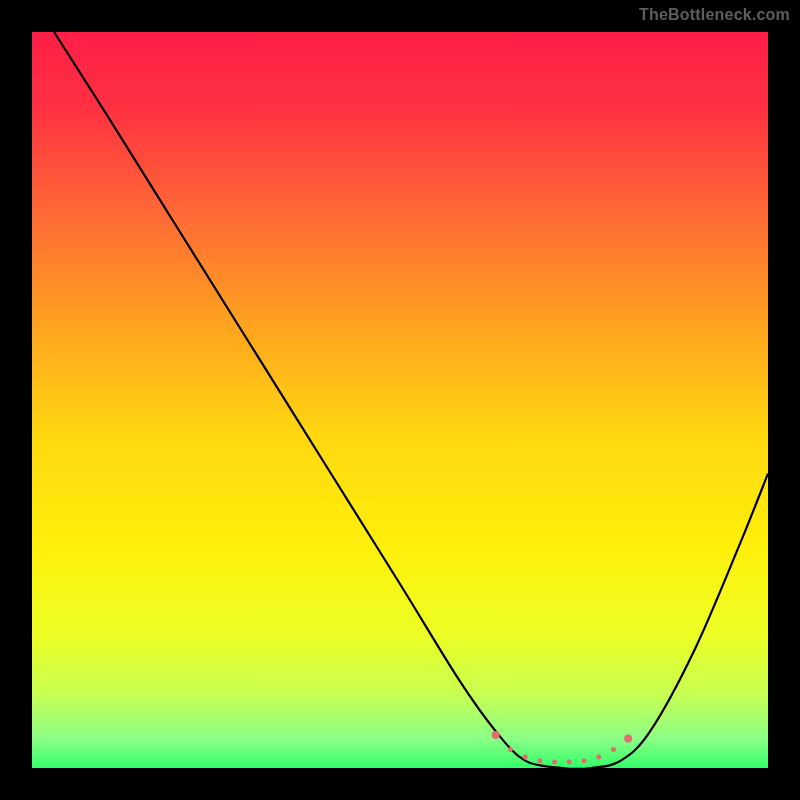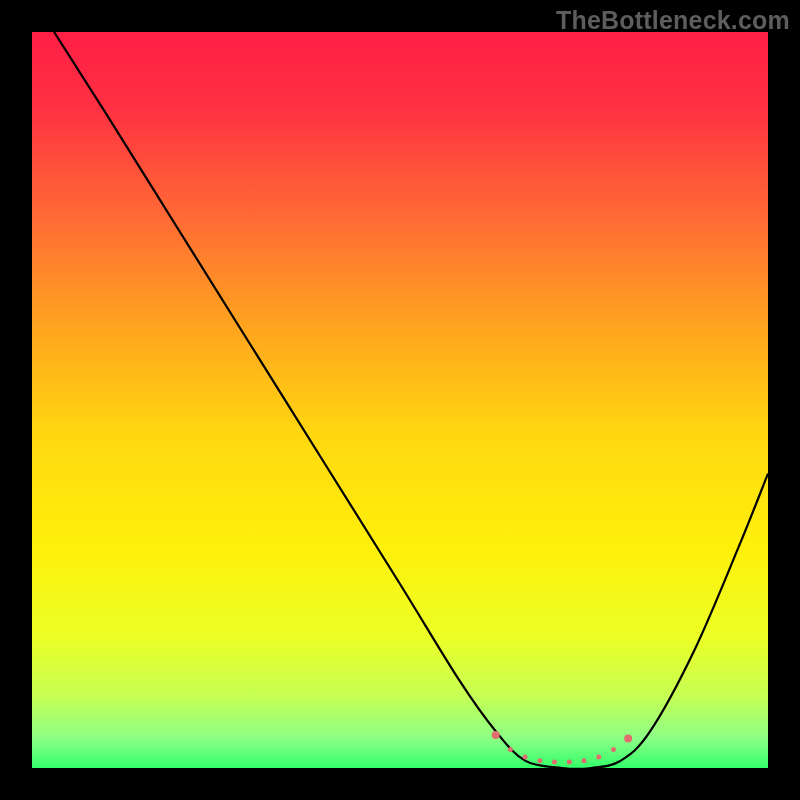"TheBottleneck.com" .watermark { font-size: 25px -> 16px }
